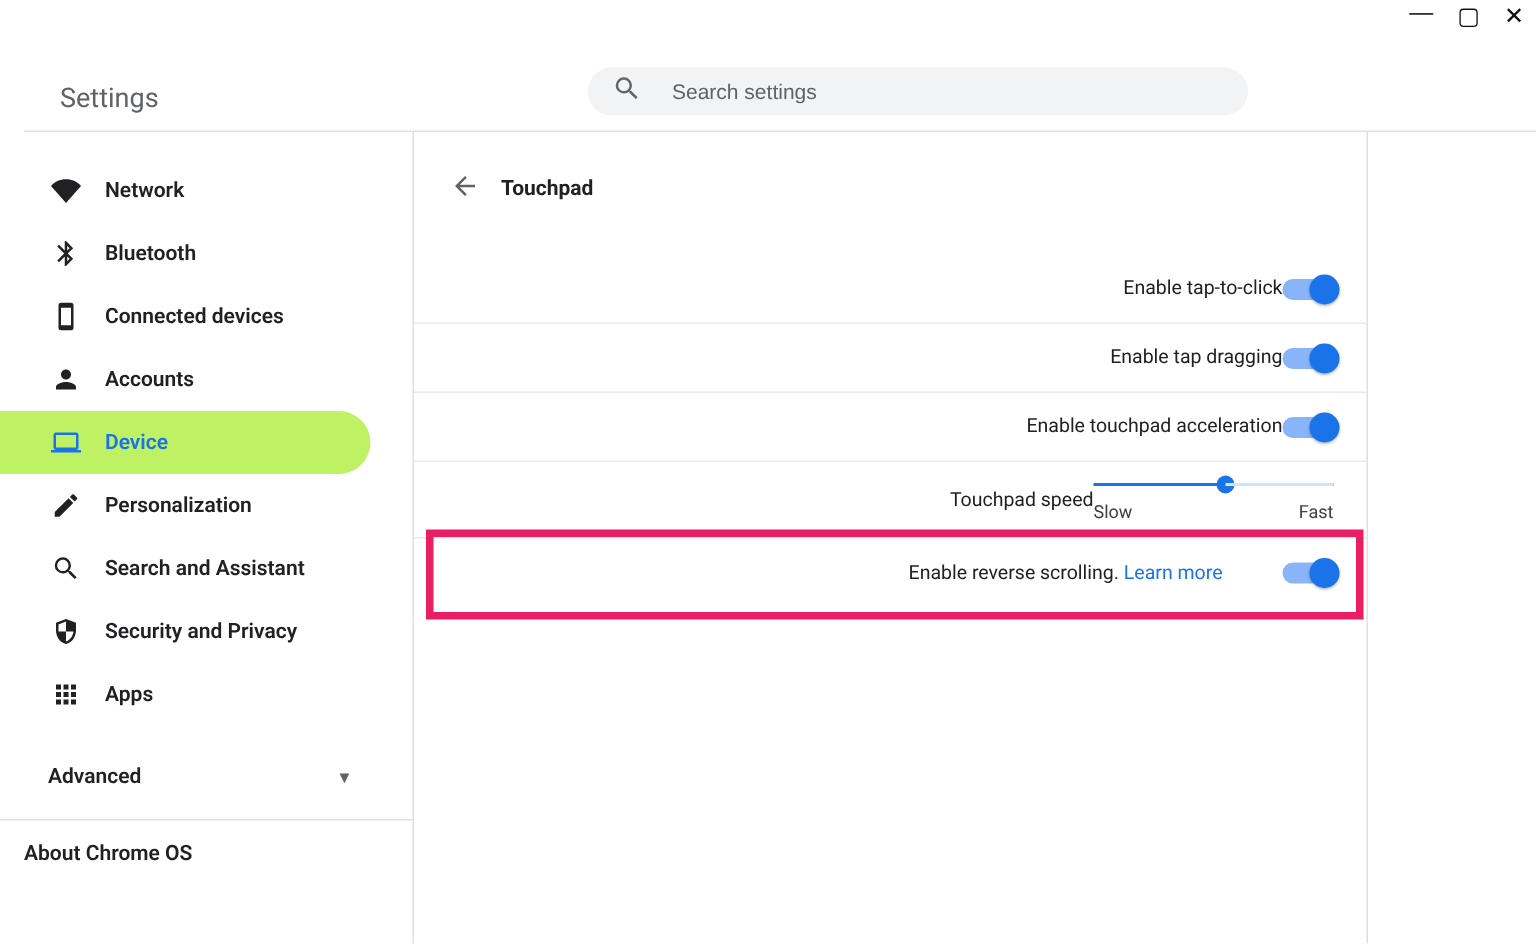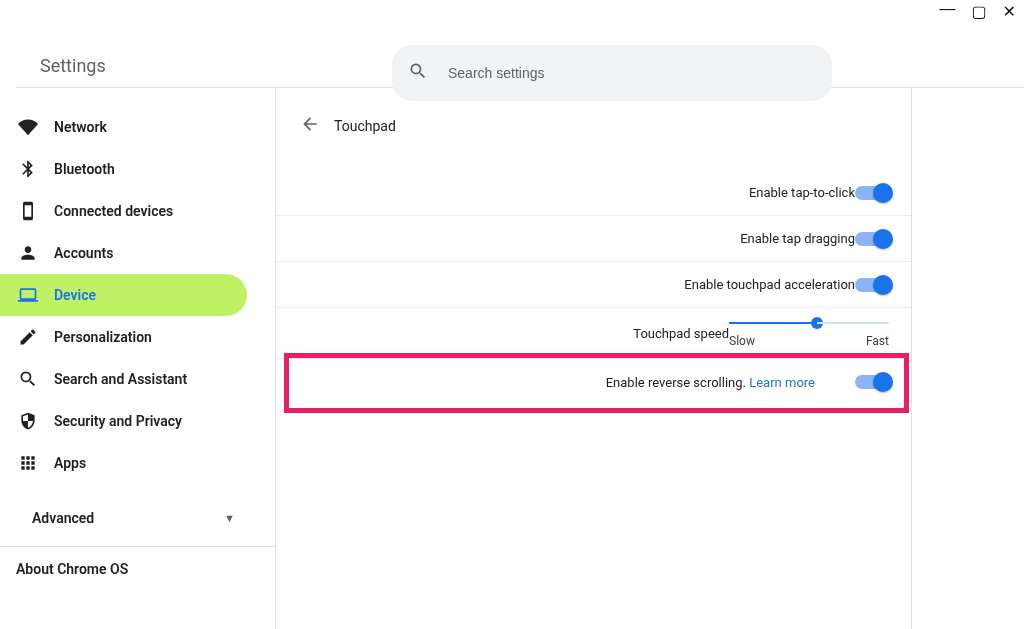"Search settings" .search-wrap { height: 56px -> 32px }
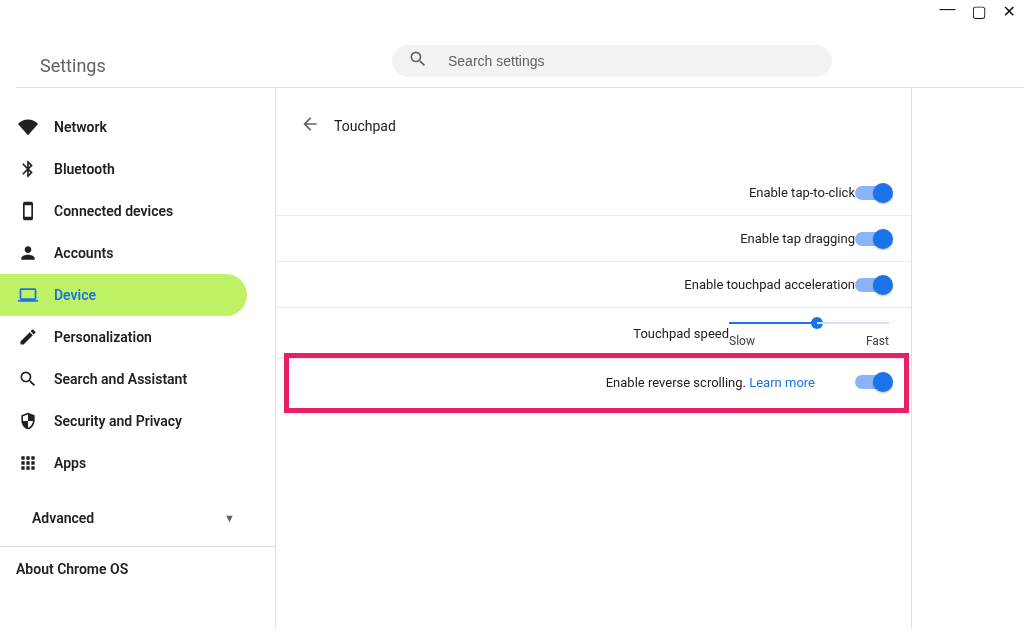"Network" .nav-item { padding-left: 18px -> 34px }
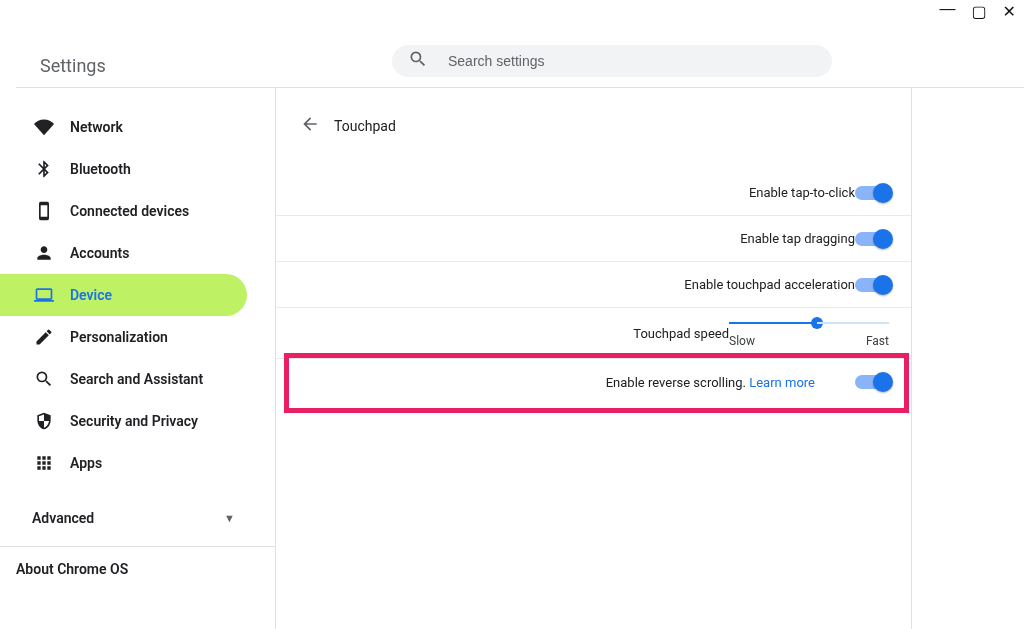"Touchpad" .page-title { font-weight: 400 -> 700 }
